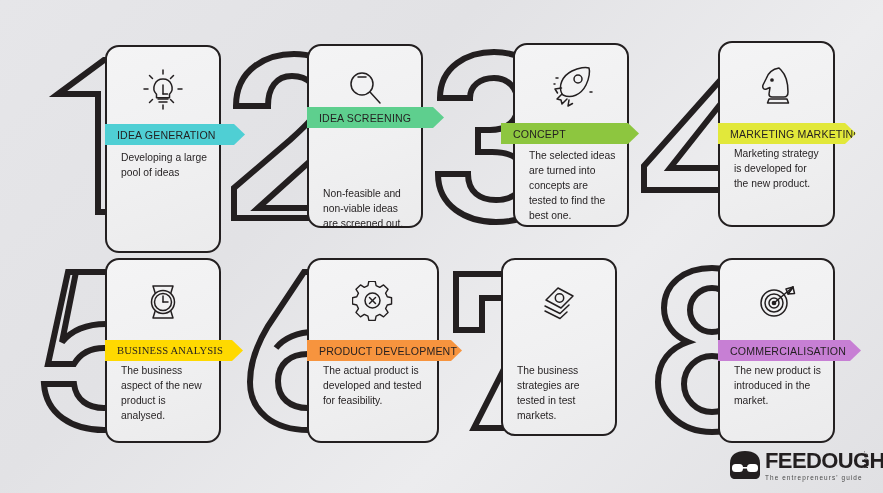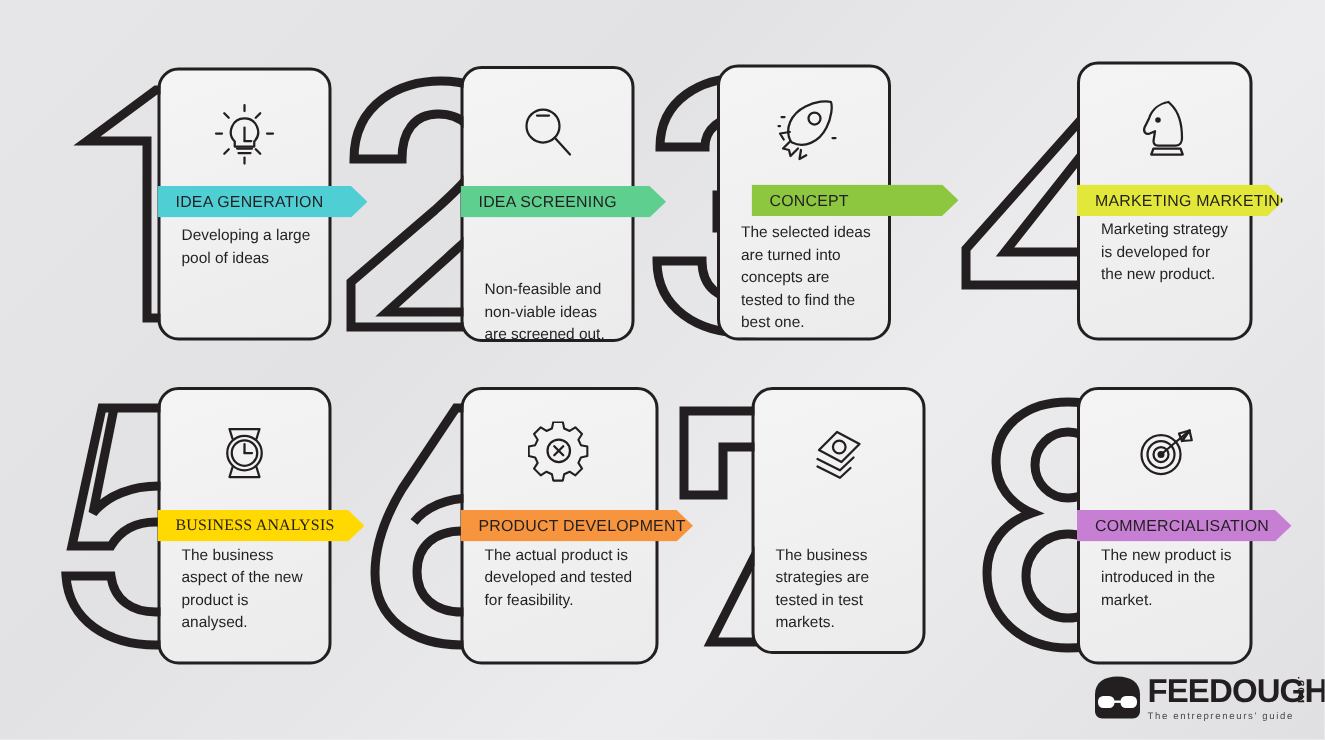"IDEA SCREENING" div.ribbon { top: 124px -> 107px }
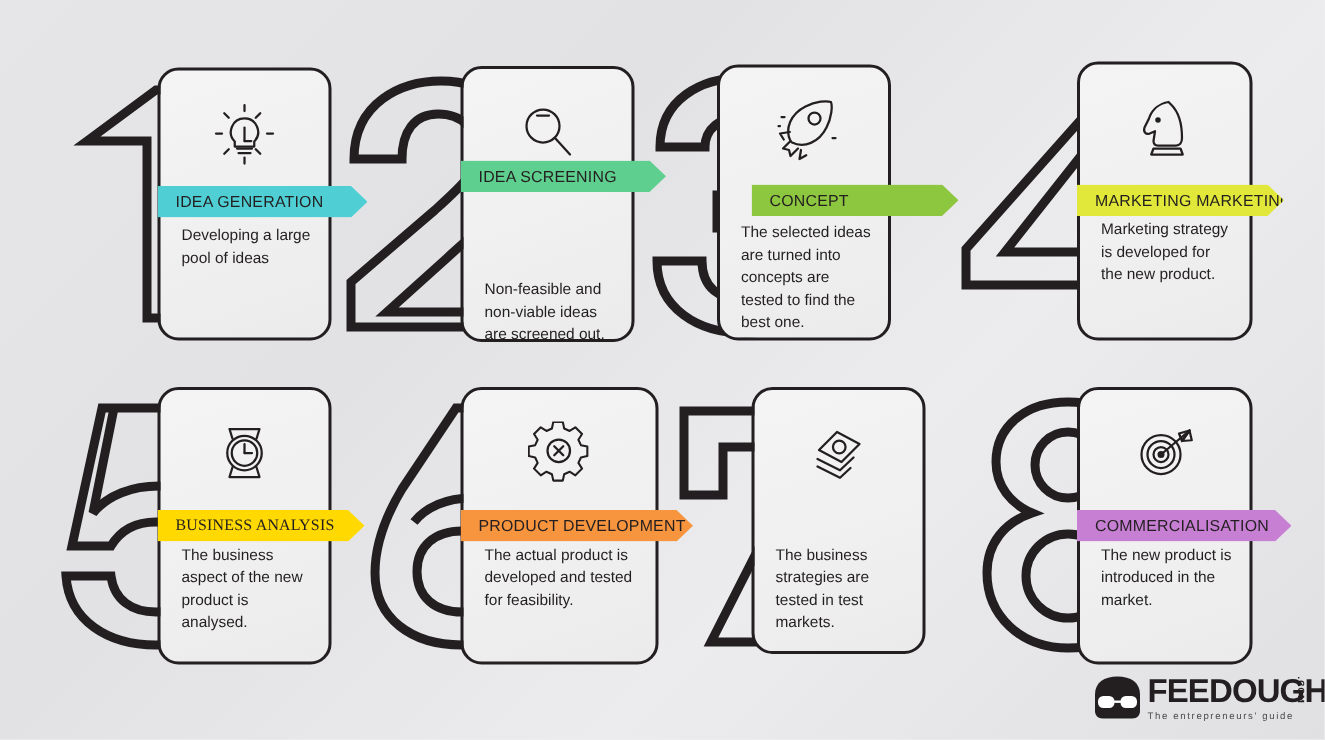"Developing a large pool of" div.card { height: 182px -> 208px }
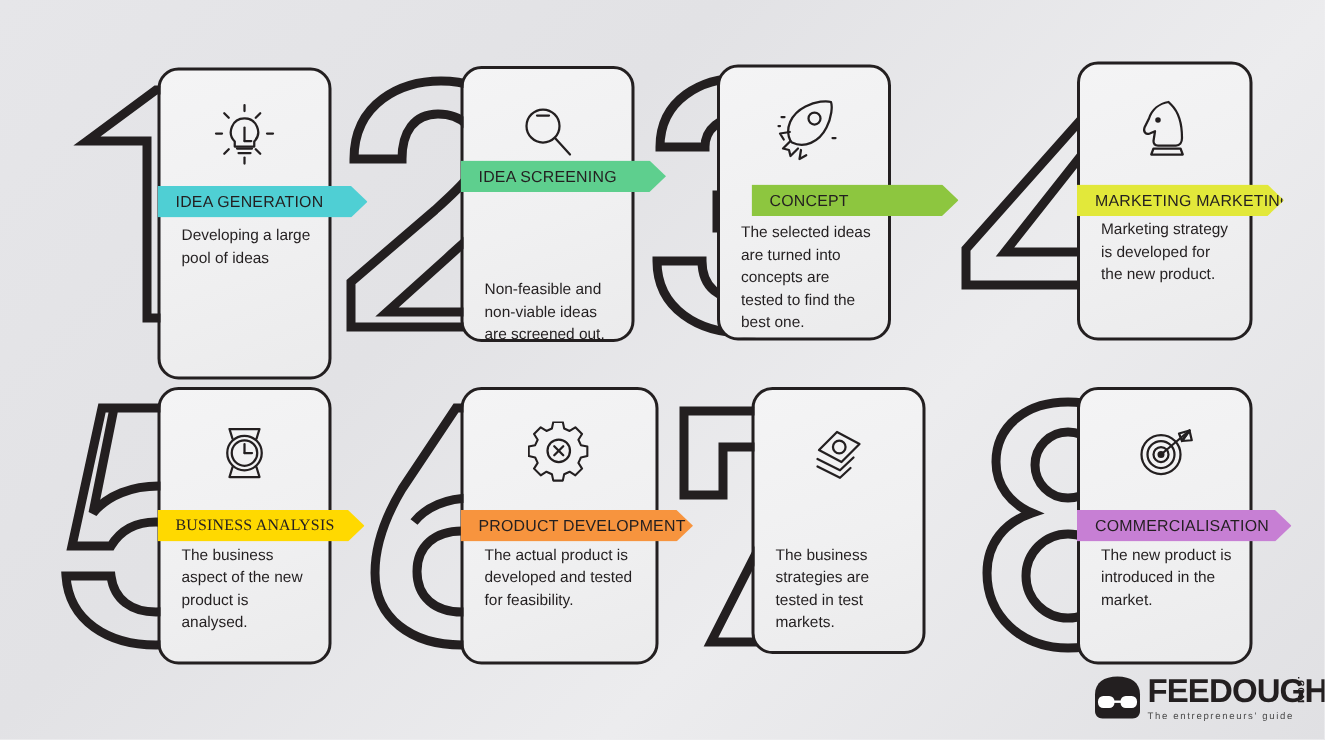"The selected ideas are turned" div.card { left: 478px -> 513px }
